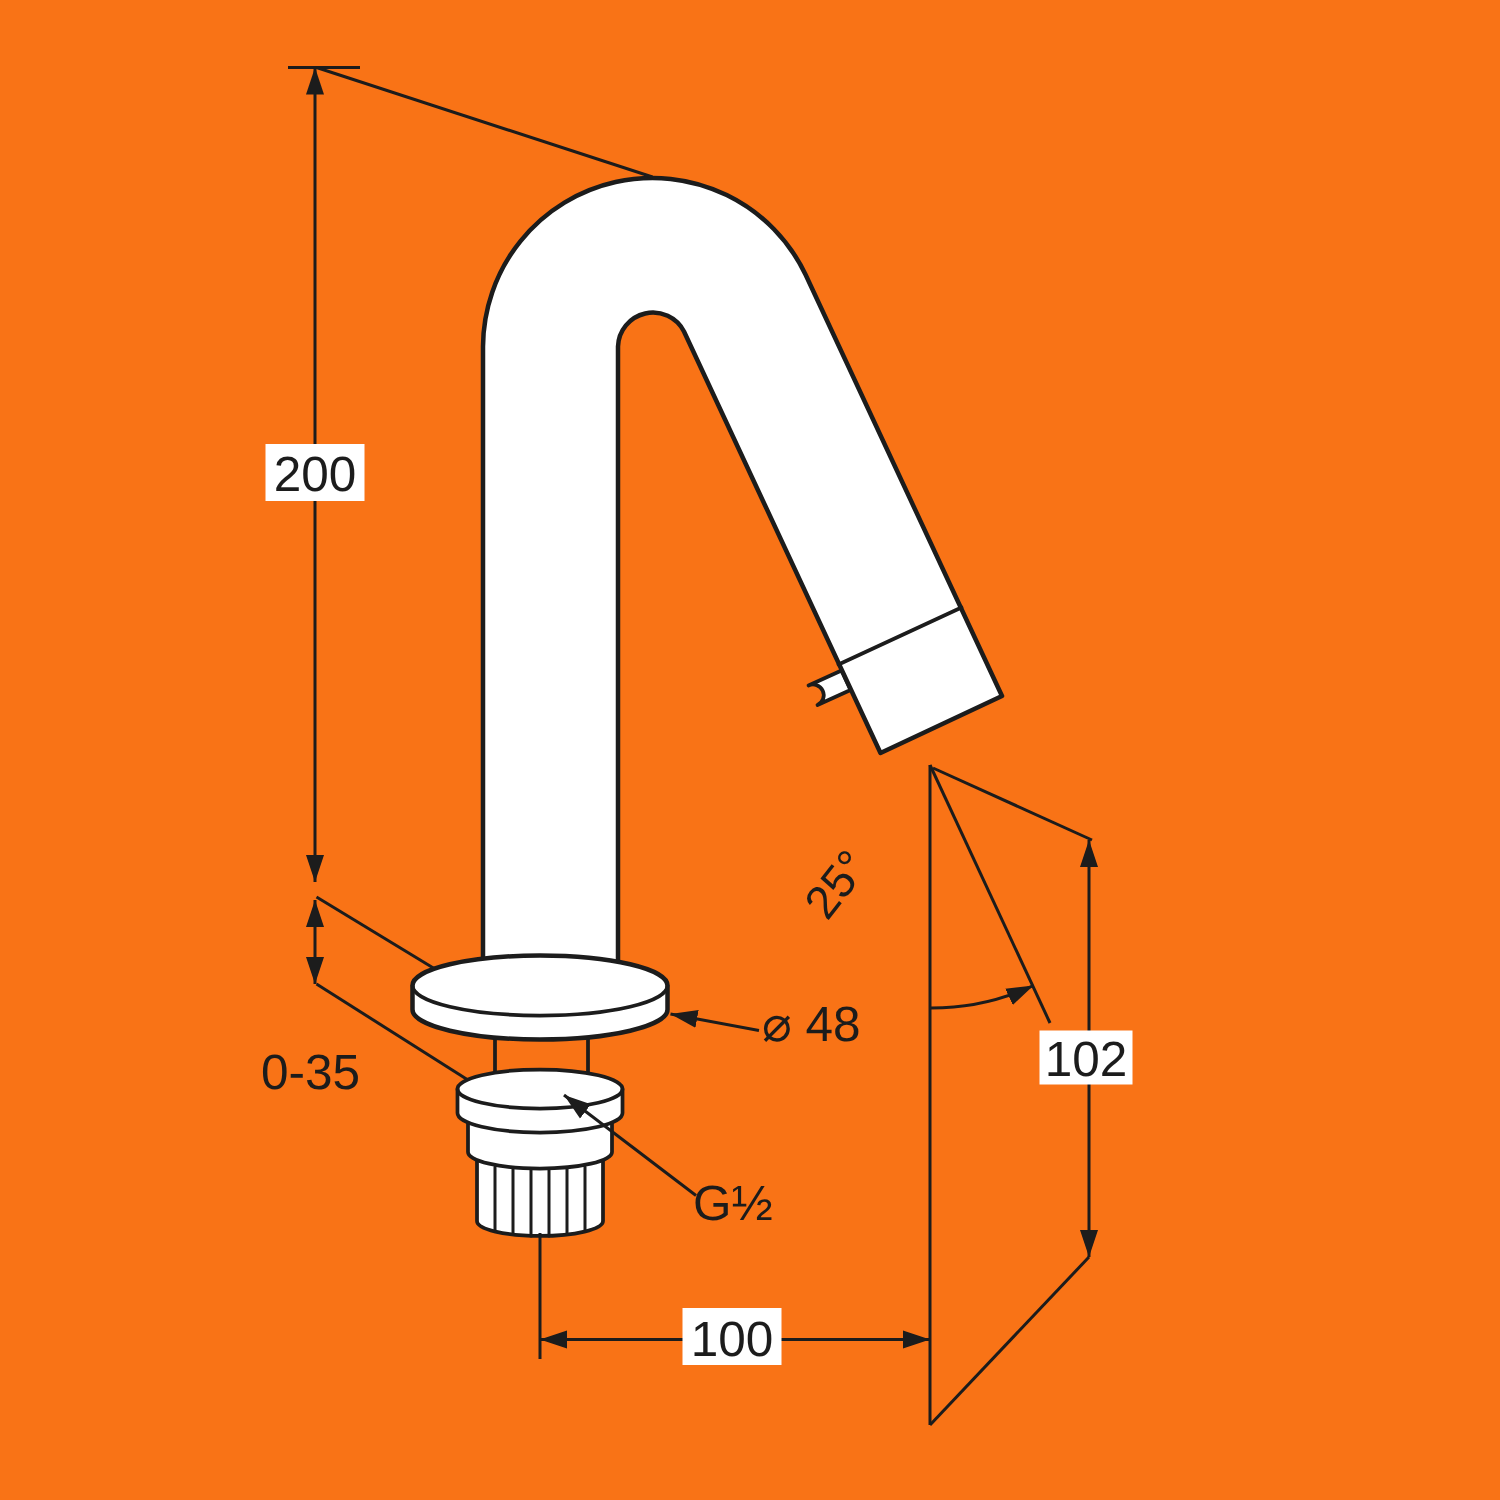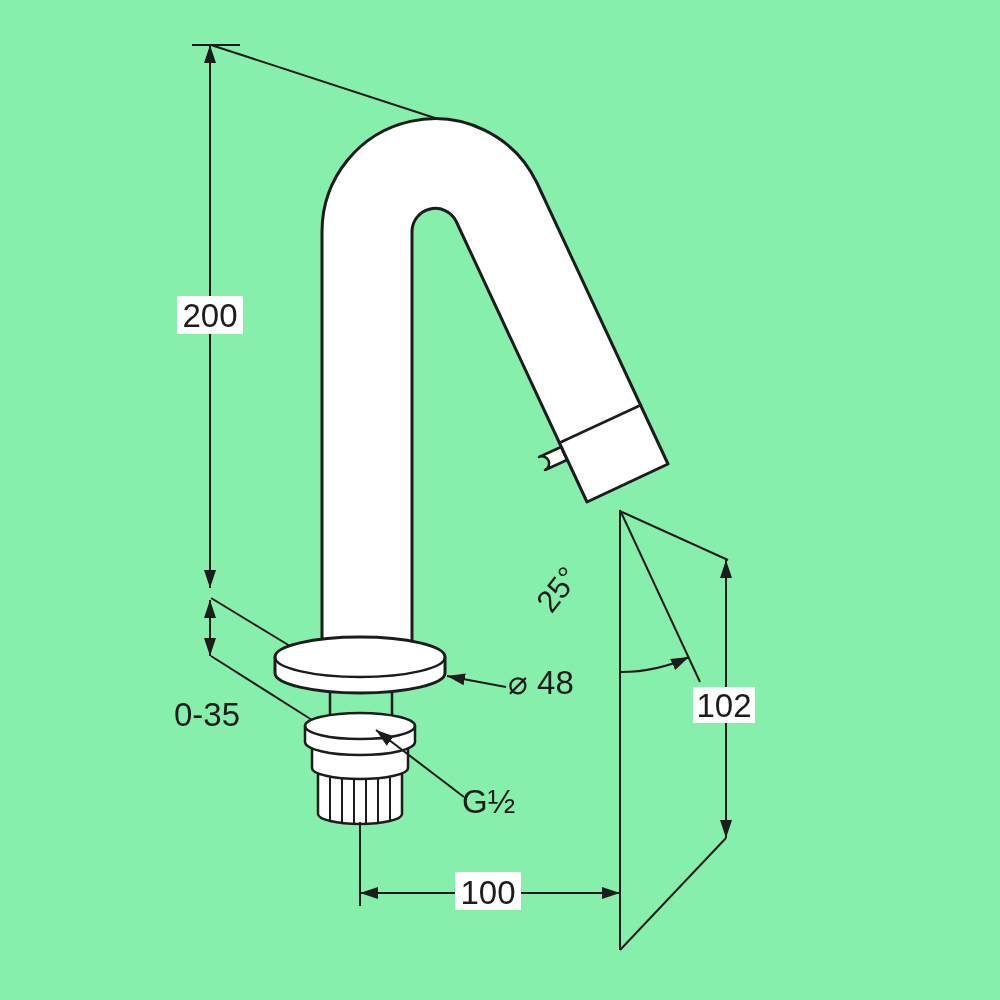"200" .page { background: #86efac -> #f97316 }
